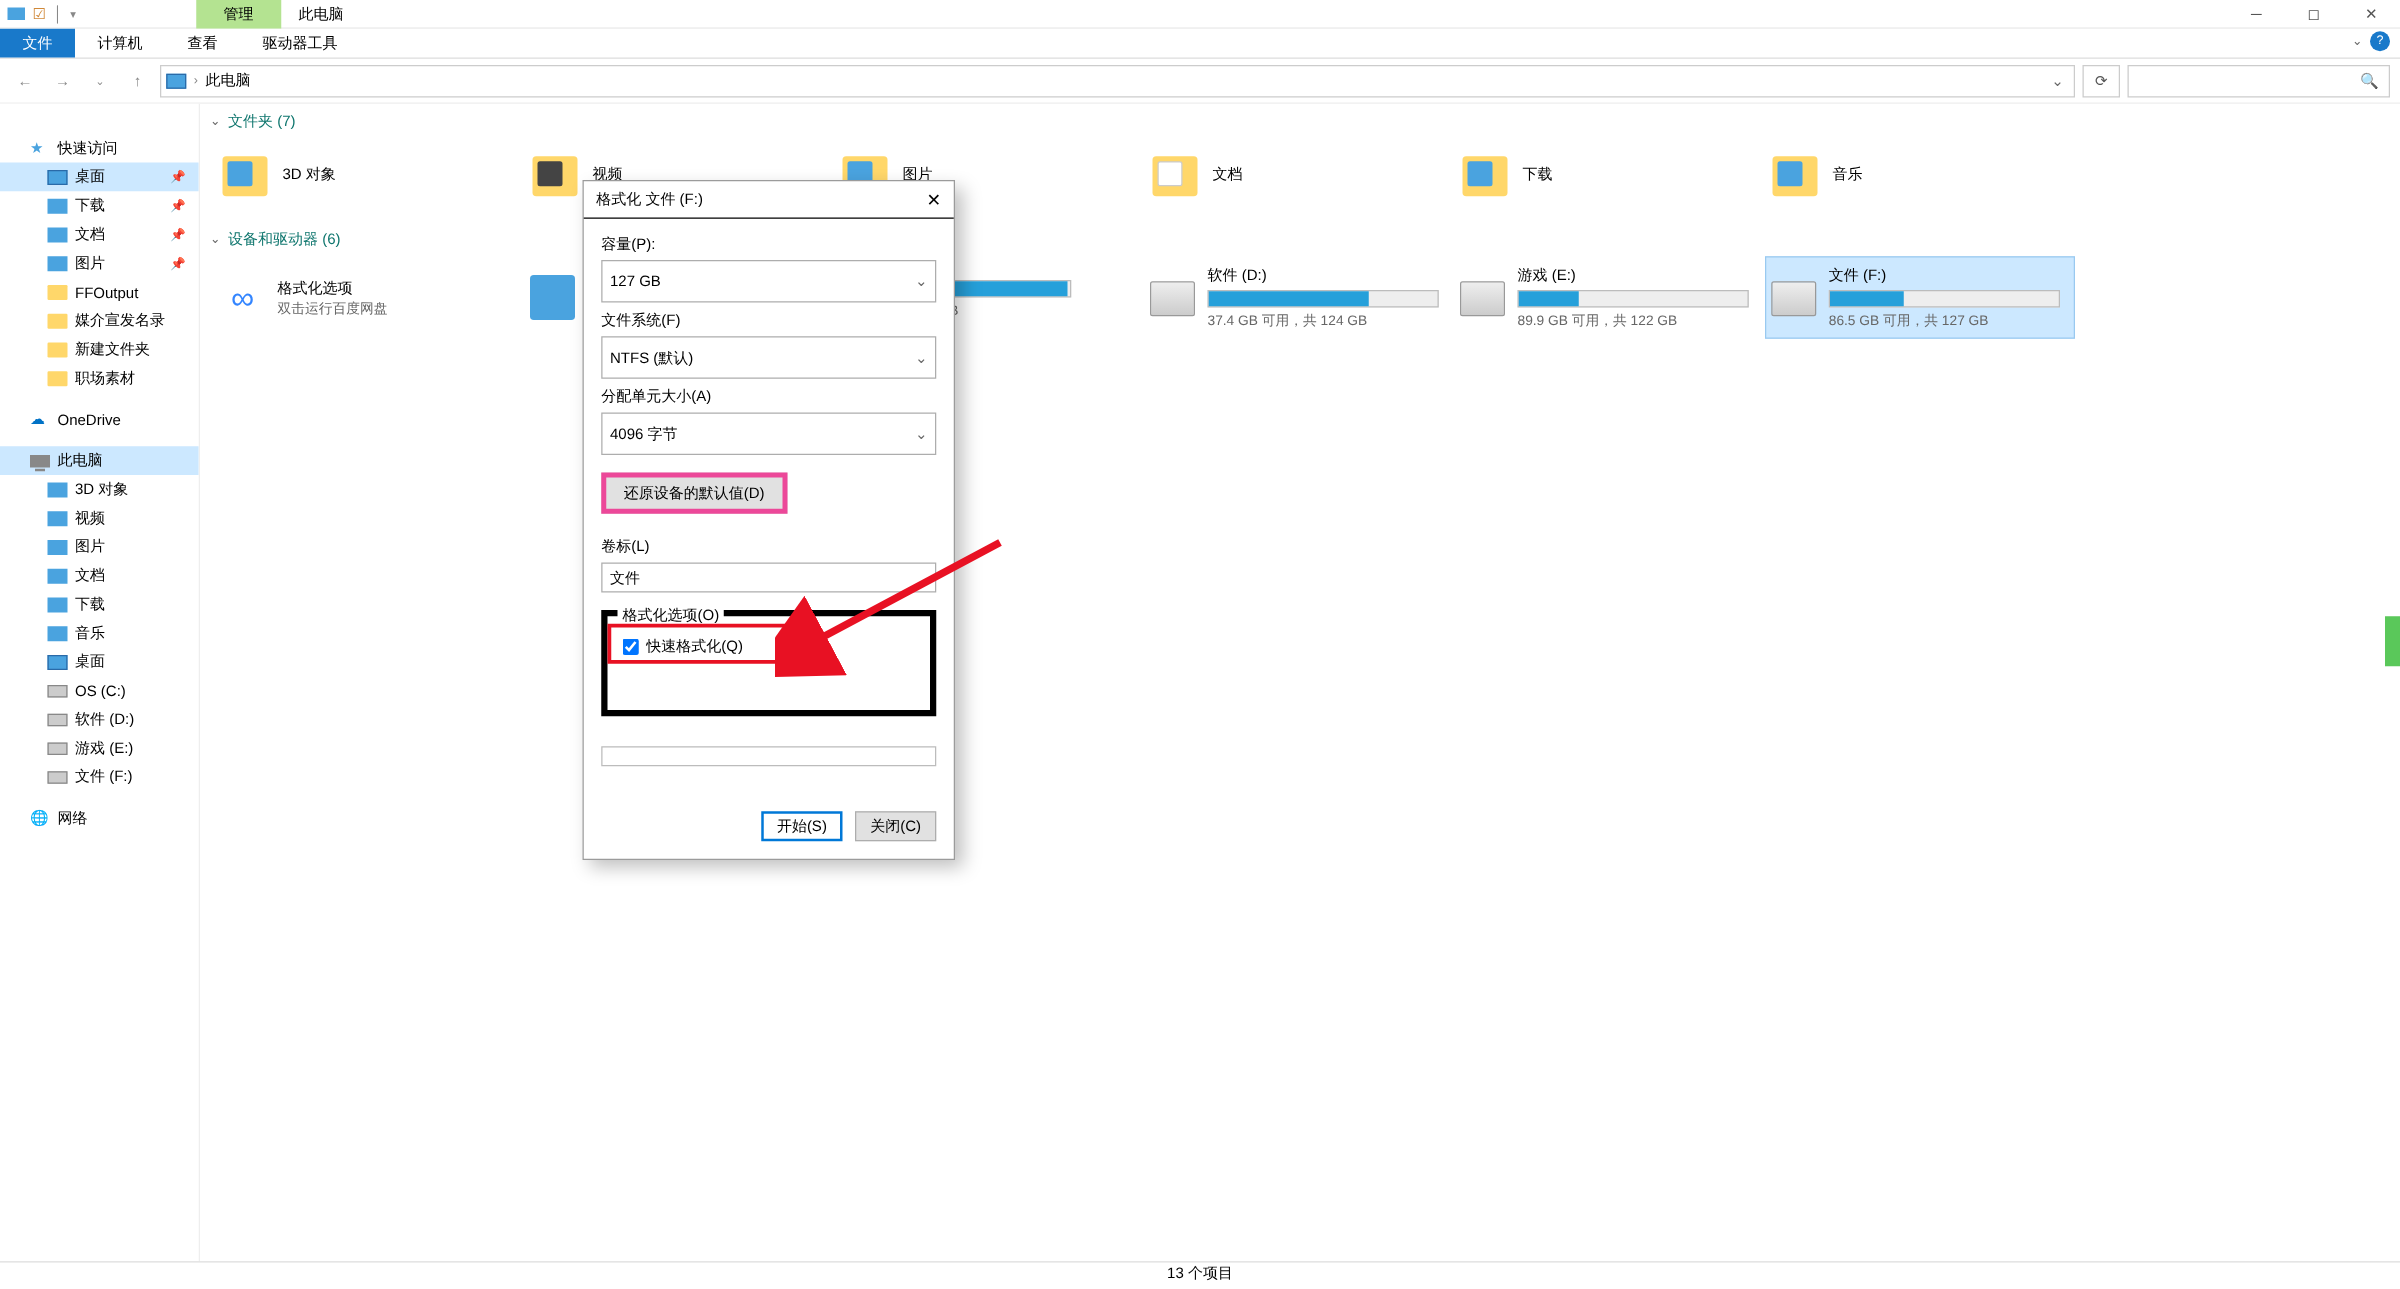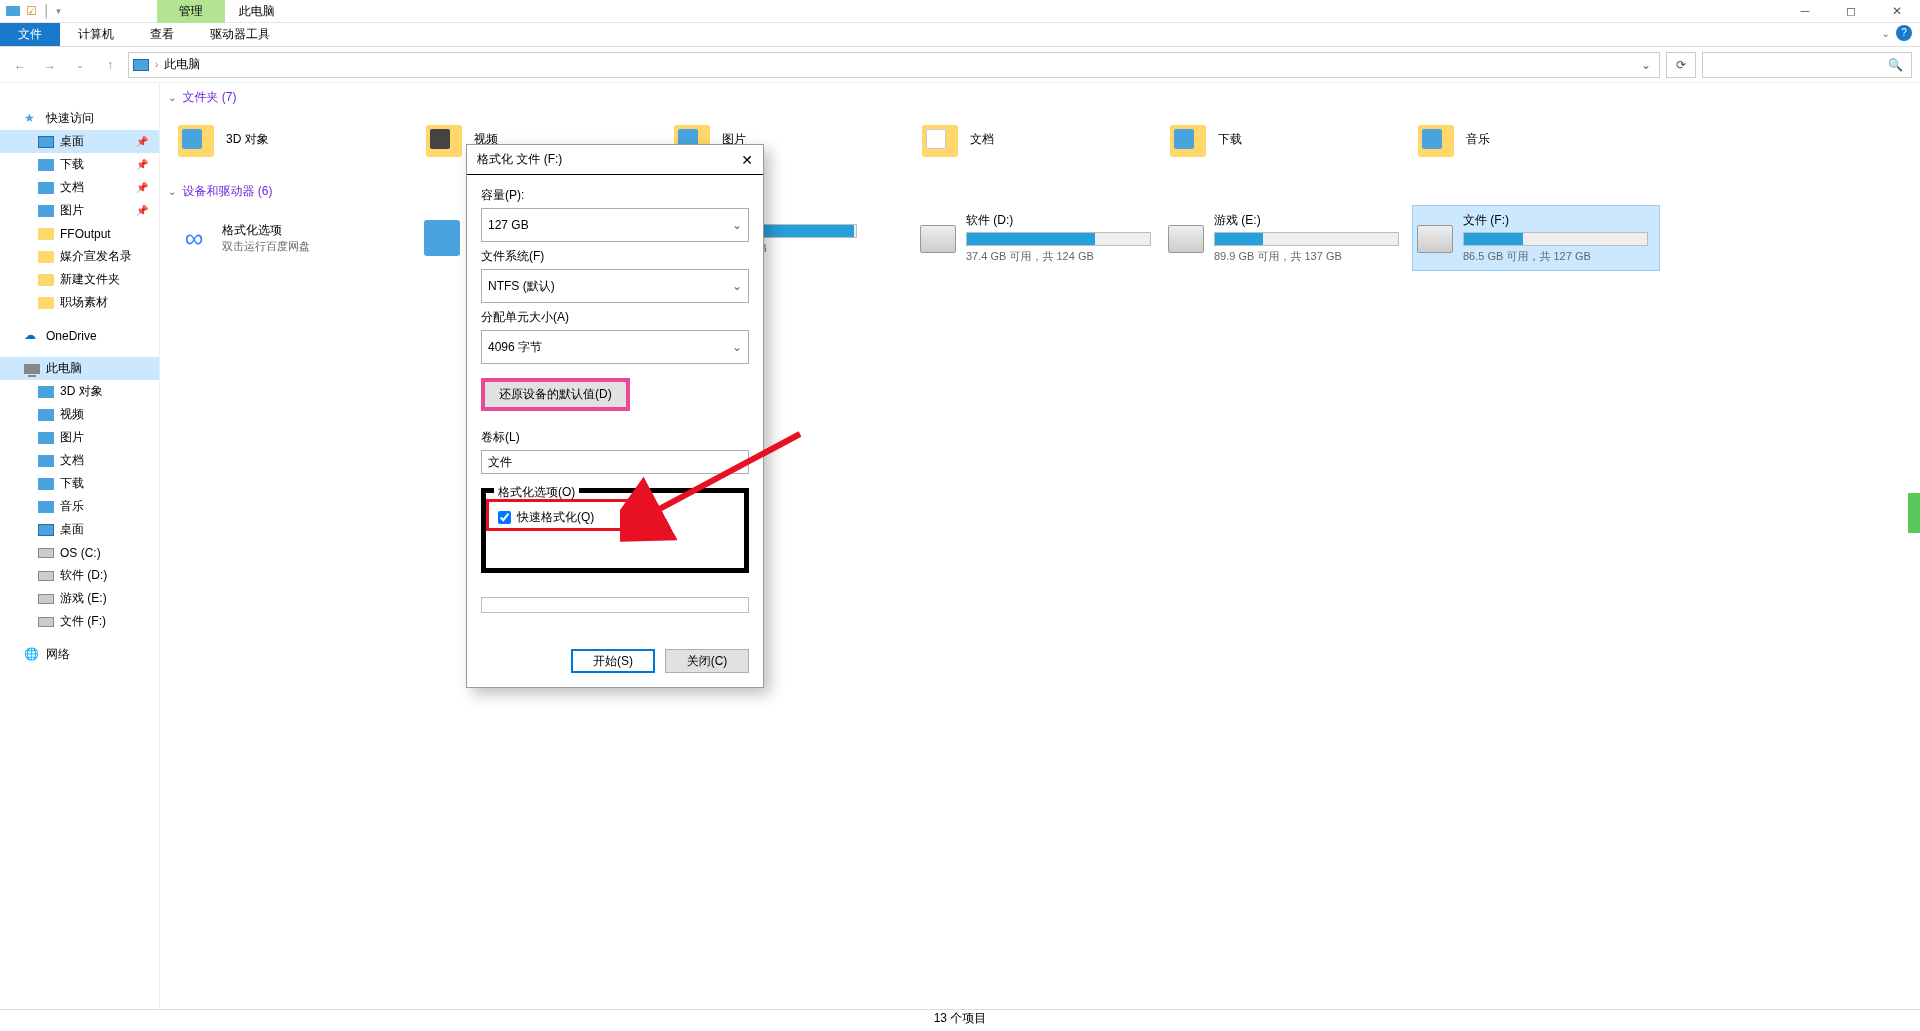"文件夹 (7)" .group-title { color: #6d28d9 -> #0f766e }
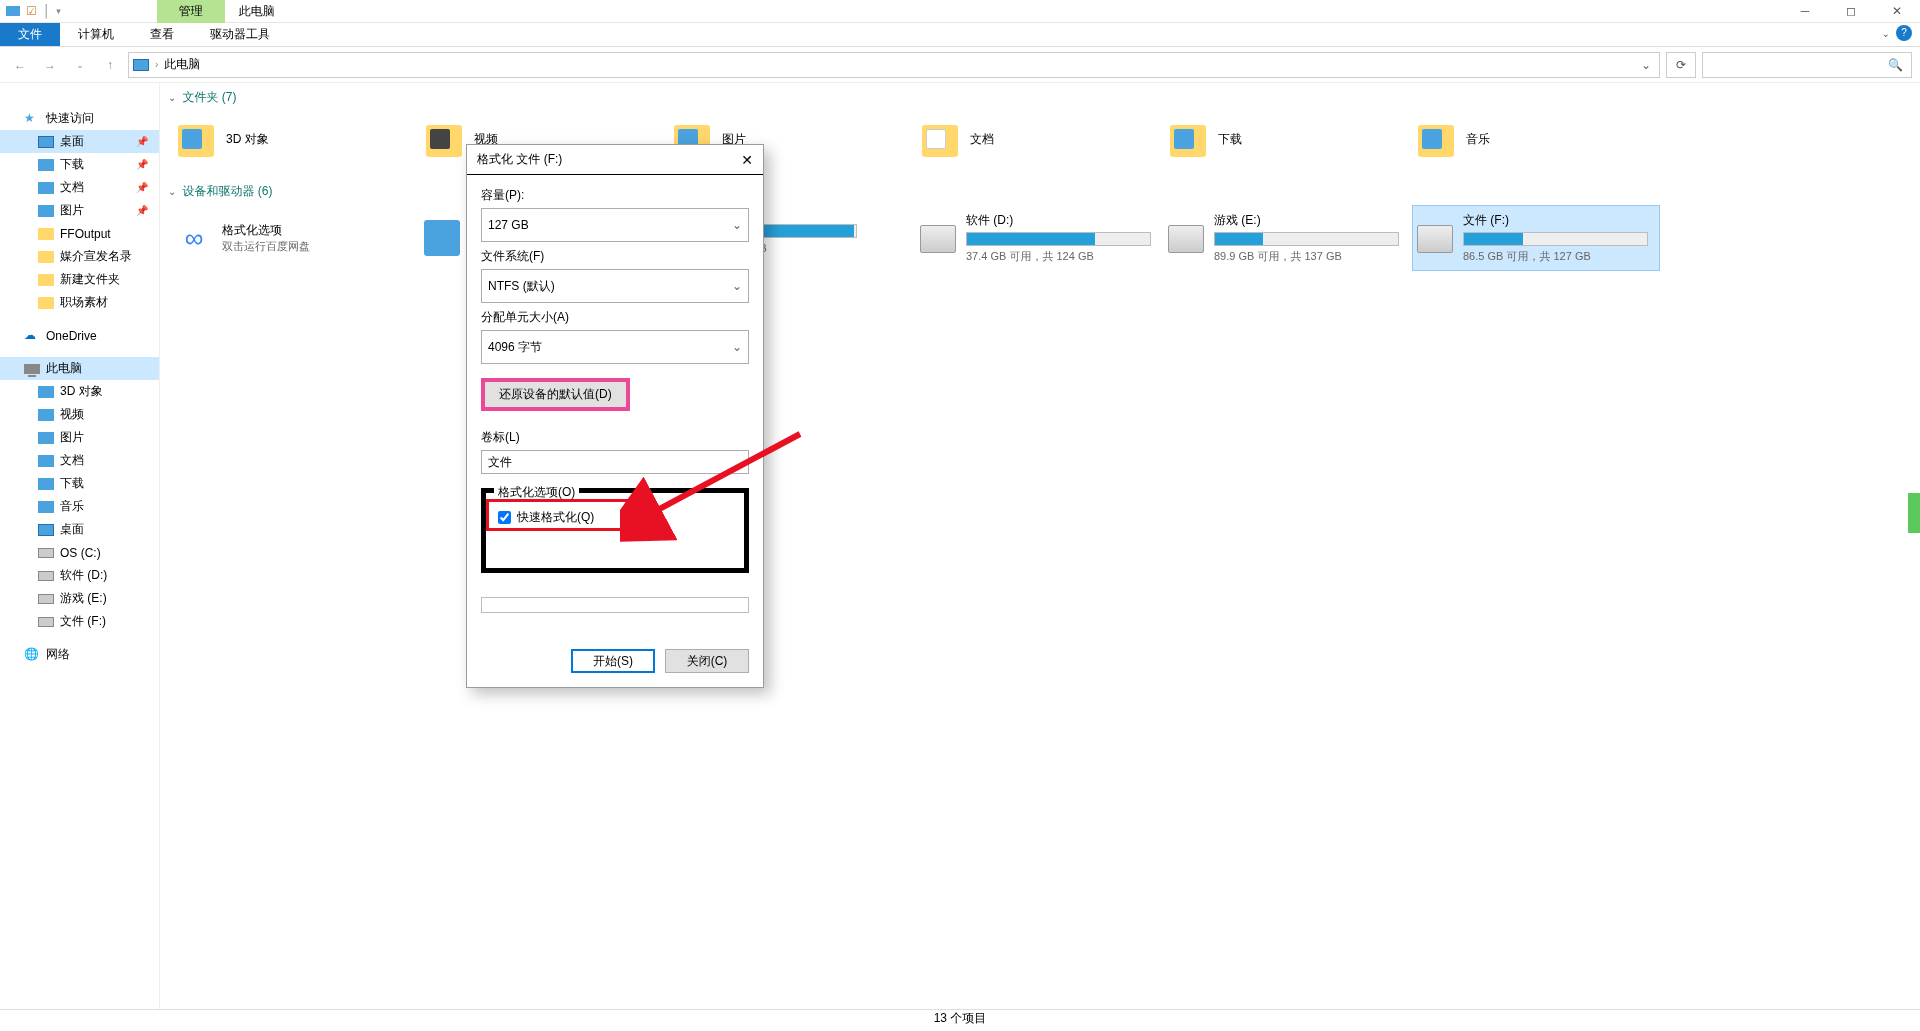"89.9 GB 可用，共 137 GB" div.drive-sub { text: 137 -> 122 }
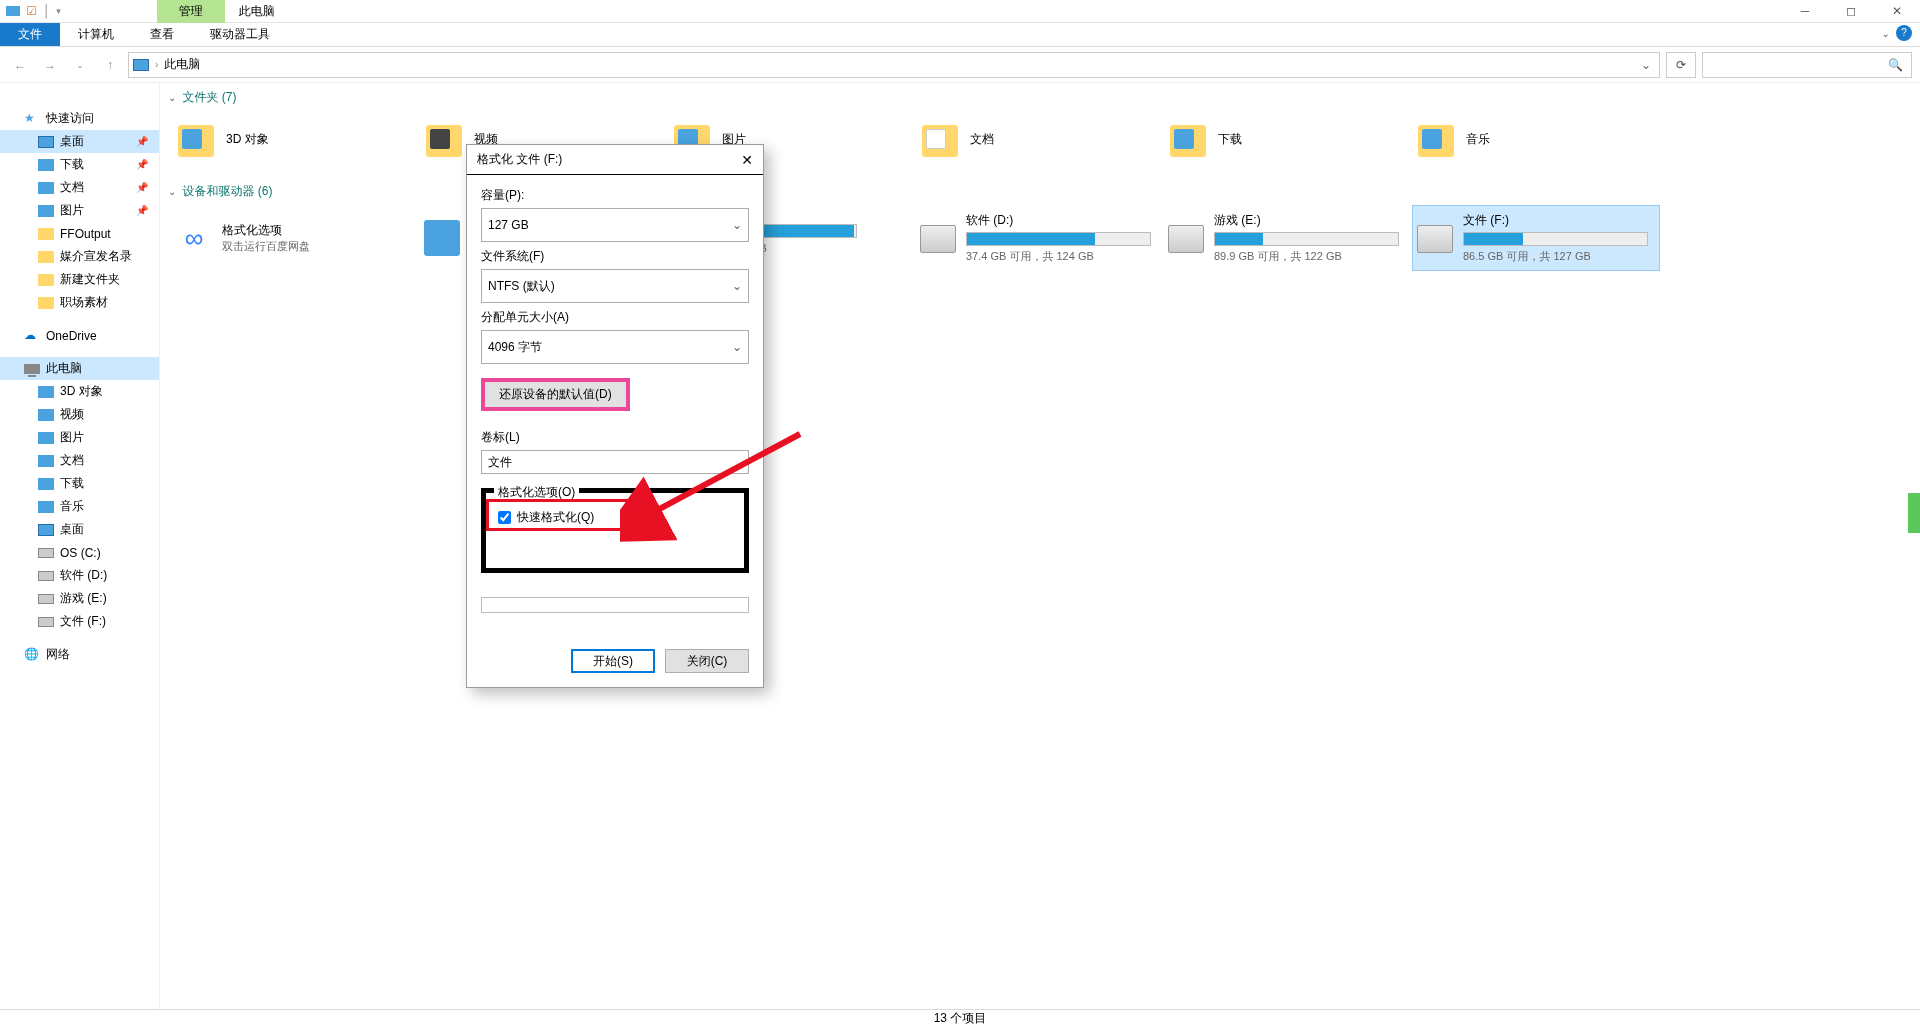"开始(S)" .footer-btn { width: 84px -> 65px }
